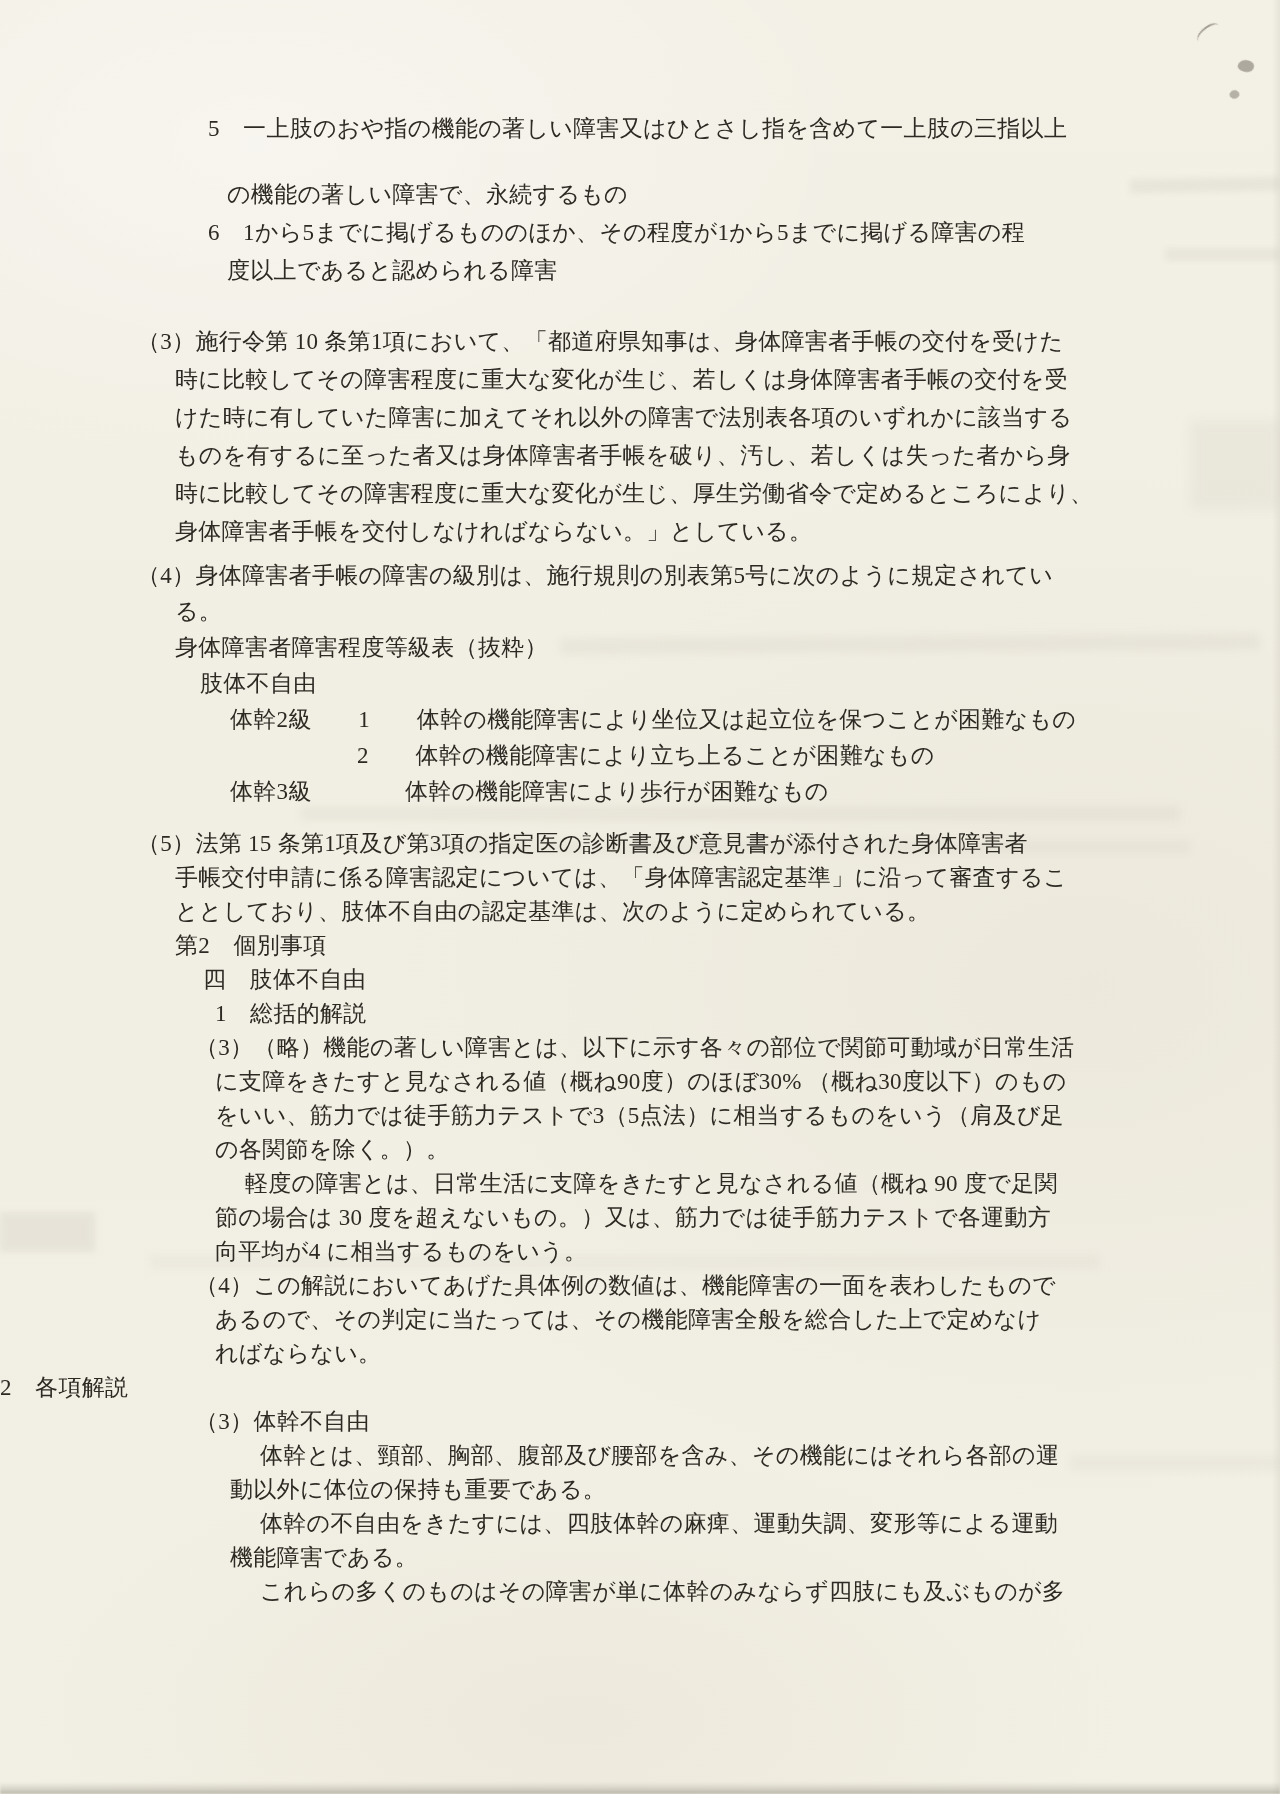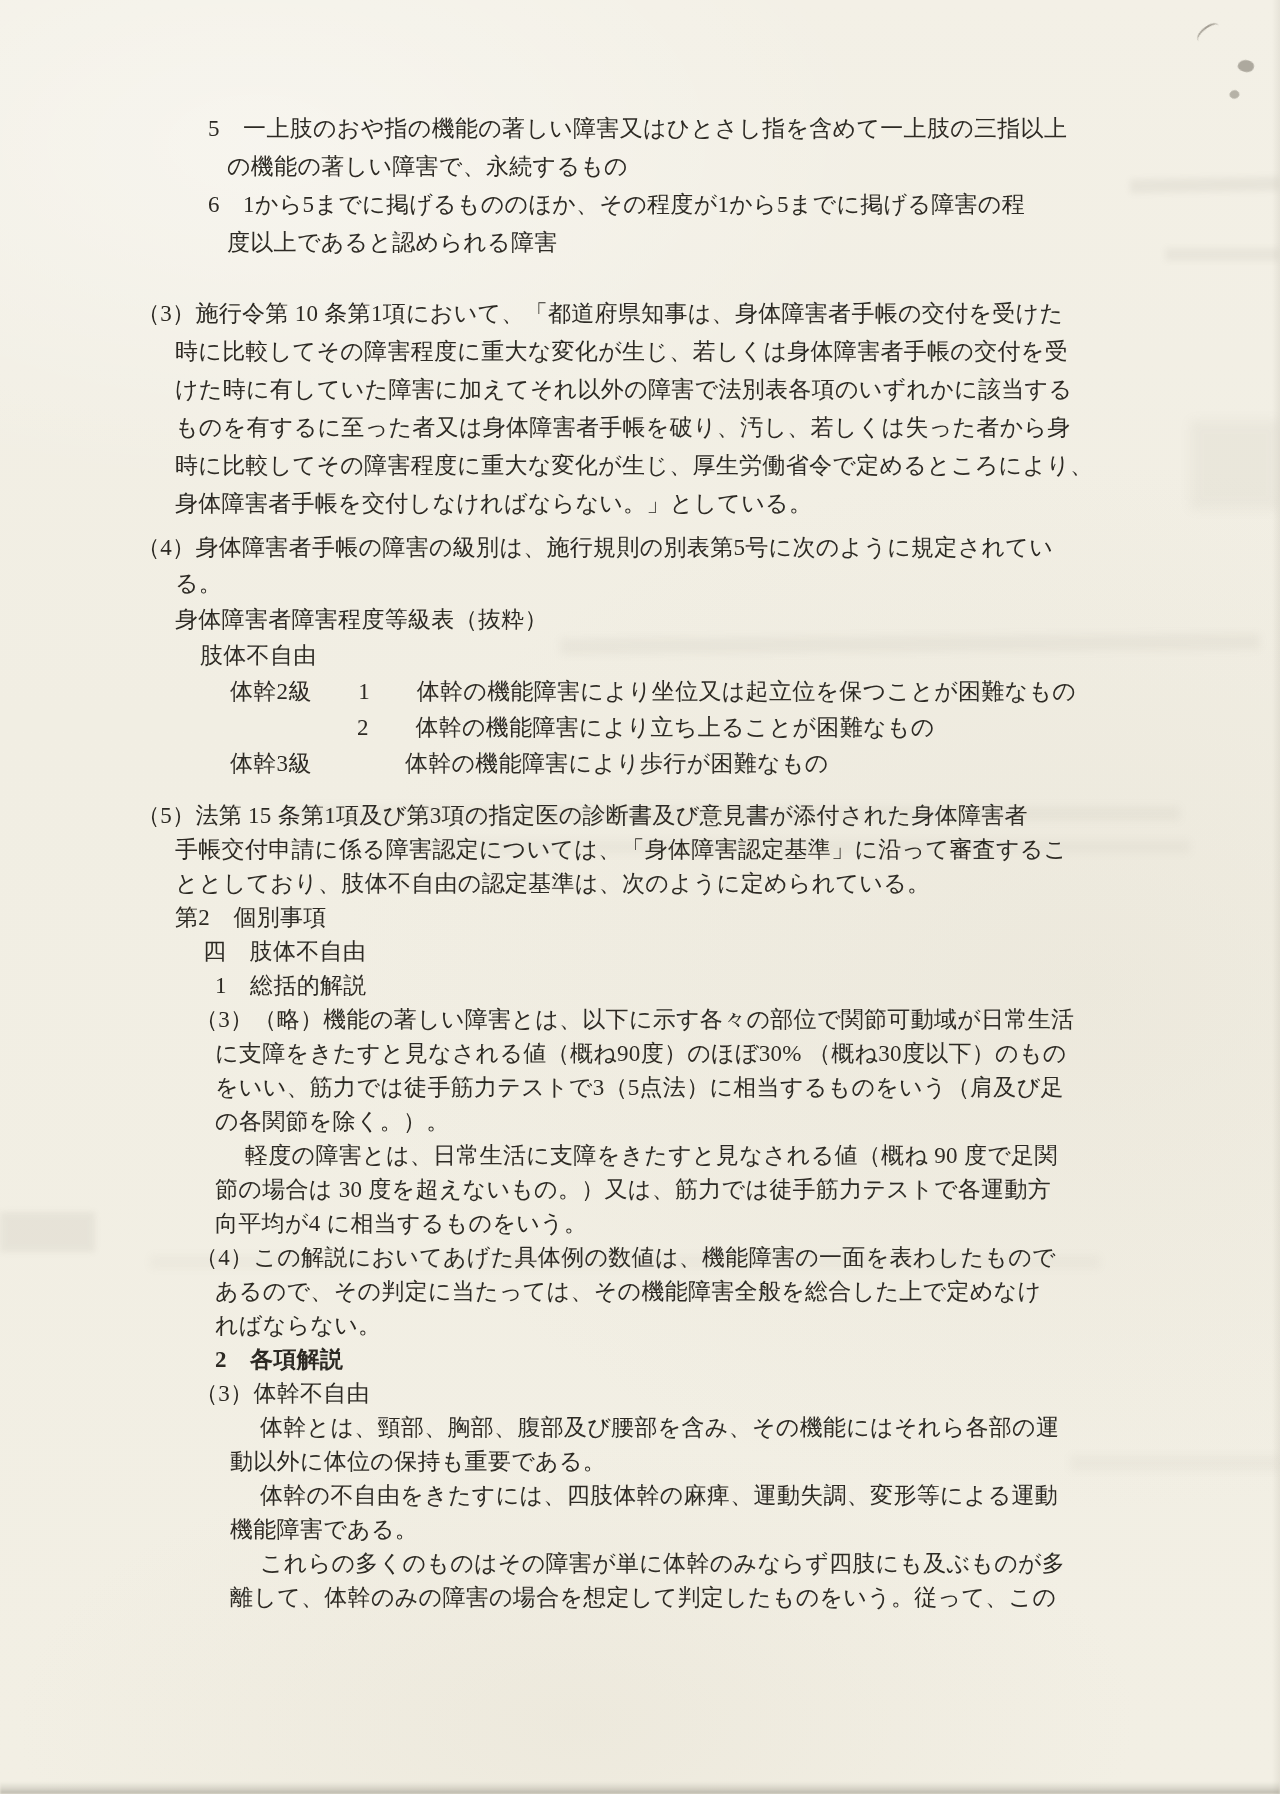"の機能の著しい障害で、永続するもの" div.text-line { margin-top: none -> 28px }
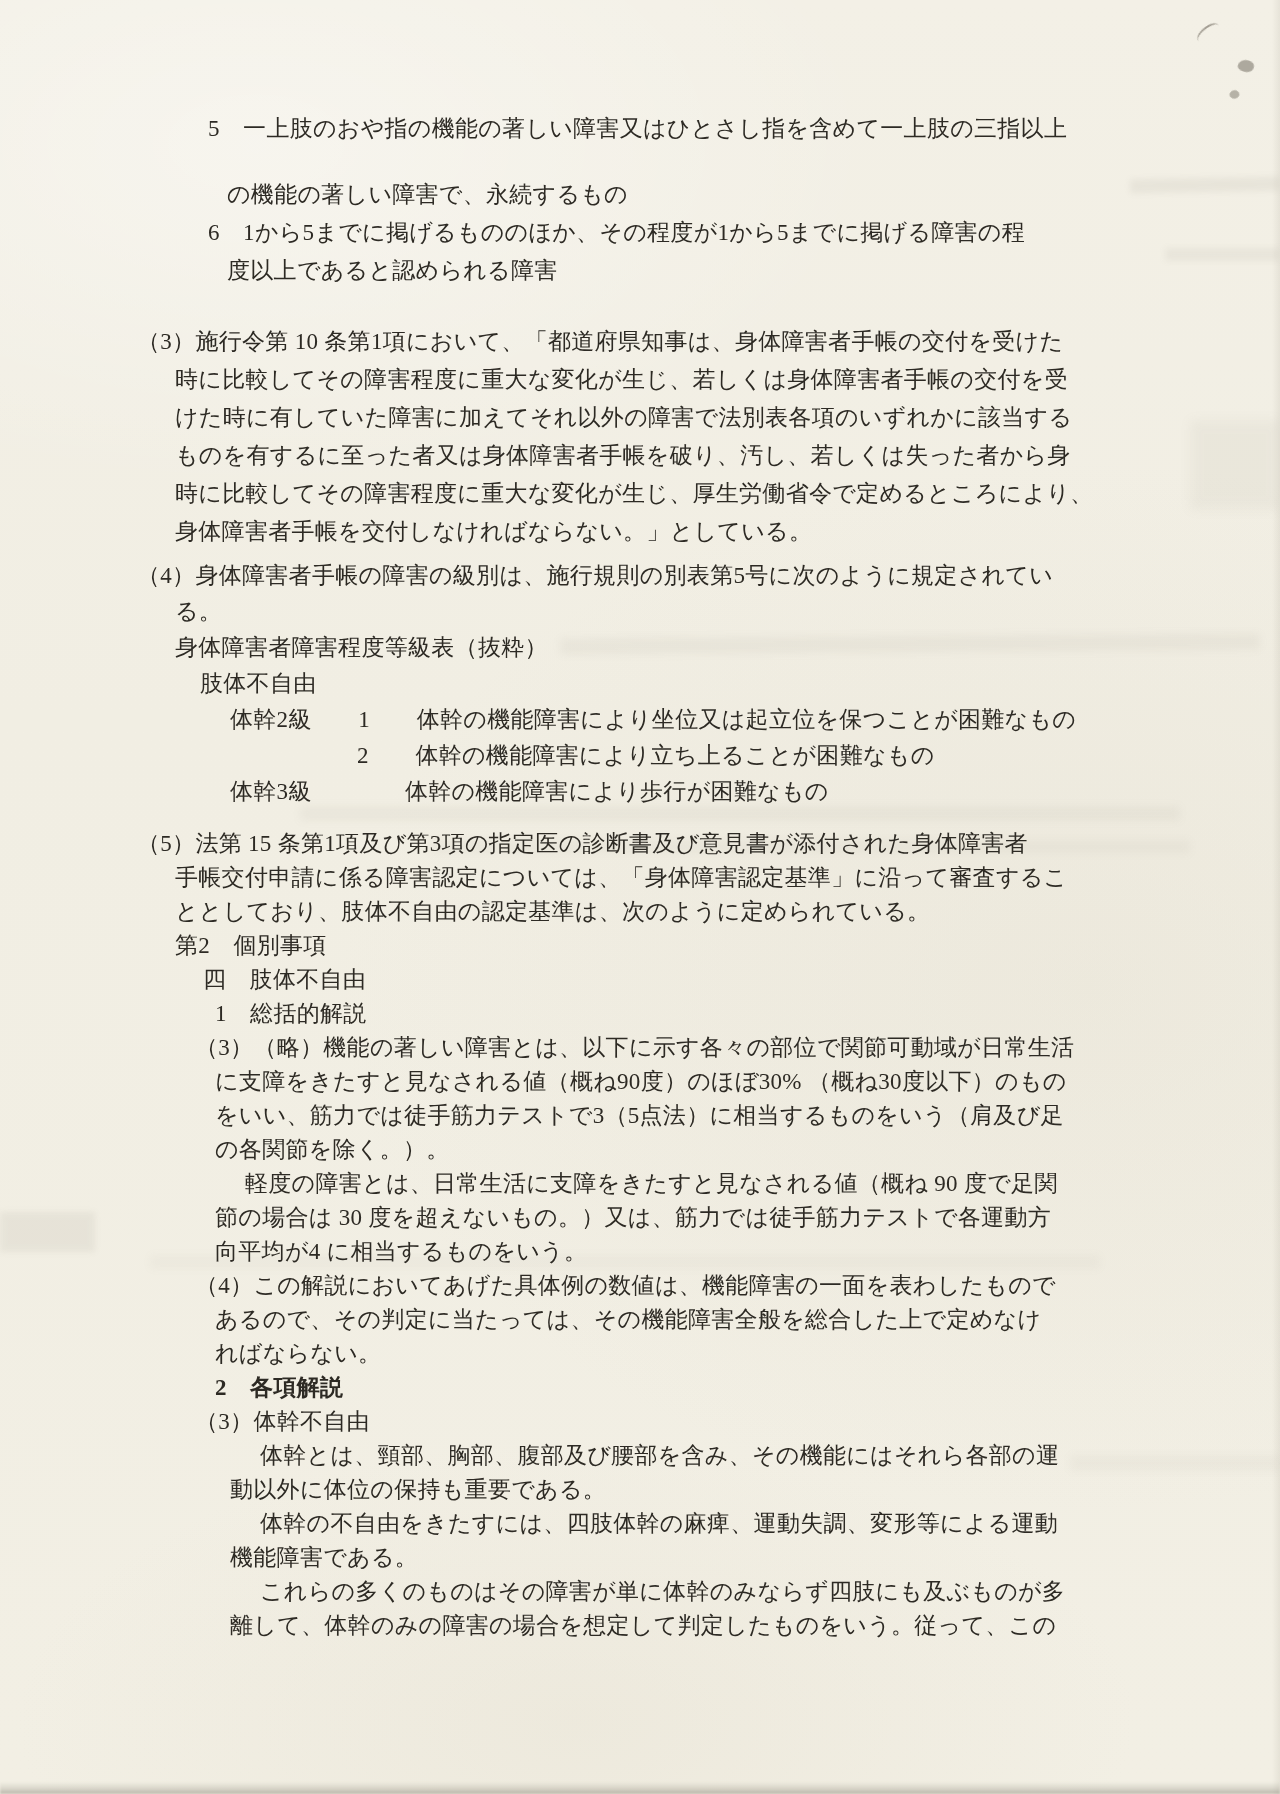"2 各項解説" div.text-line { font-weight: bold -> none; padding-left: 215px -> none }
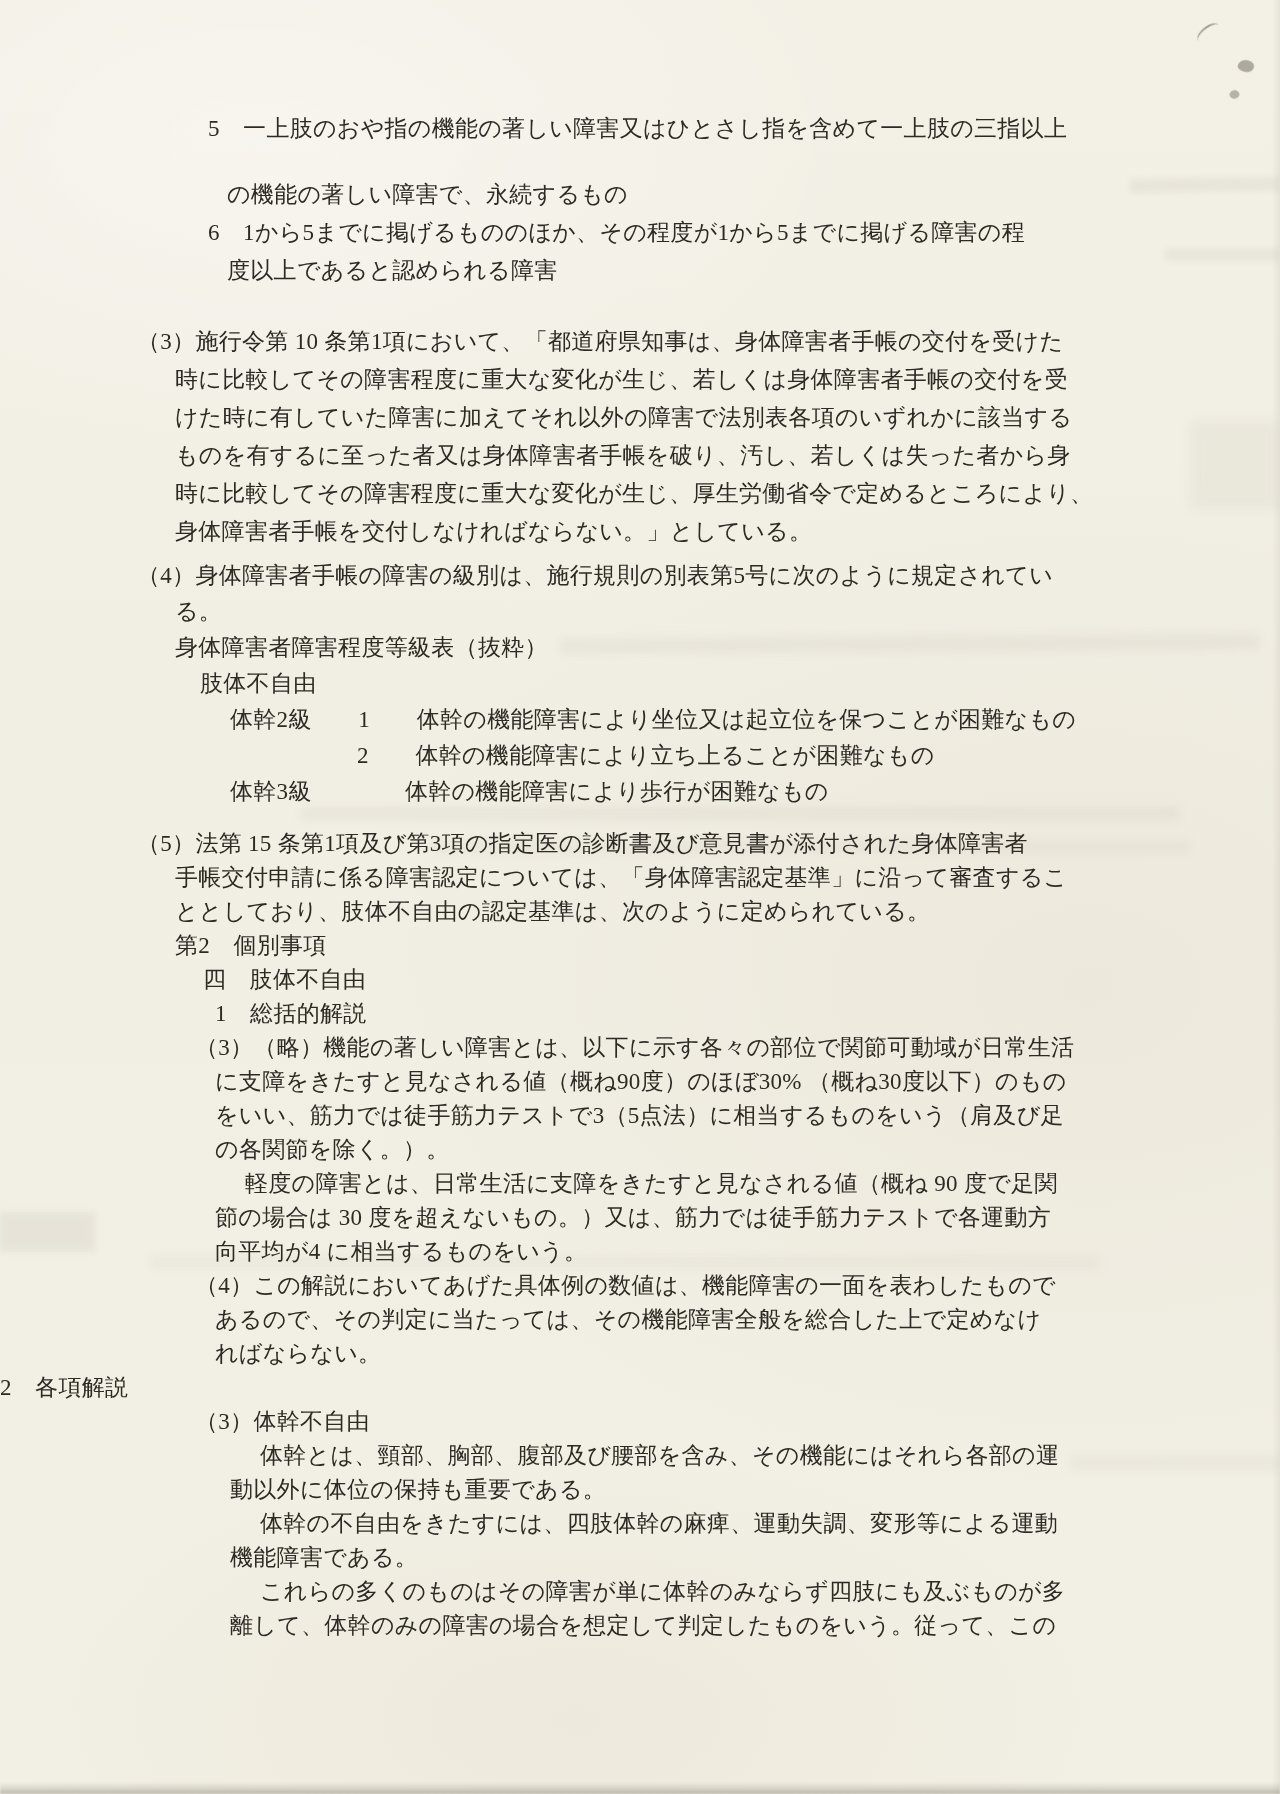"離して、体幹のみの障害の場合を想定して判定したものをいう。従って、この" div.text-line { html: <div>離して、体幹のみの障害の場合を想定して判定したものをいう。従って、この</div> -> none }
